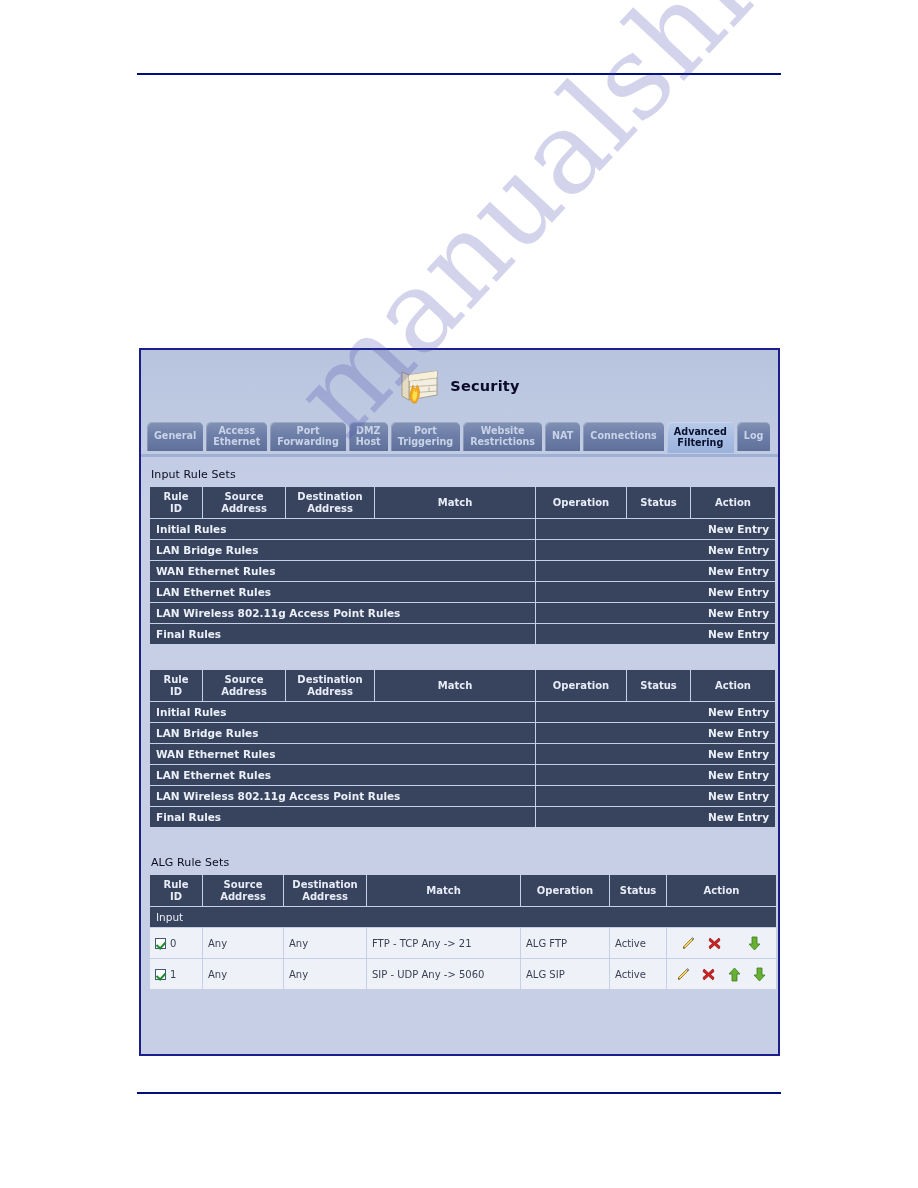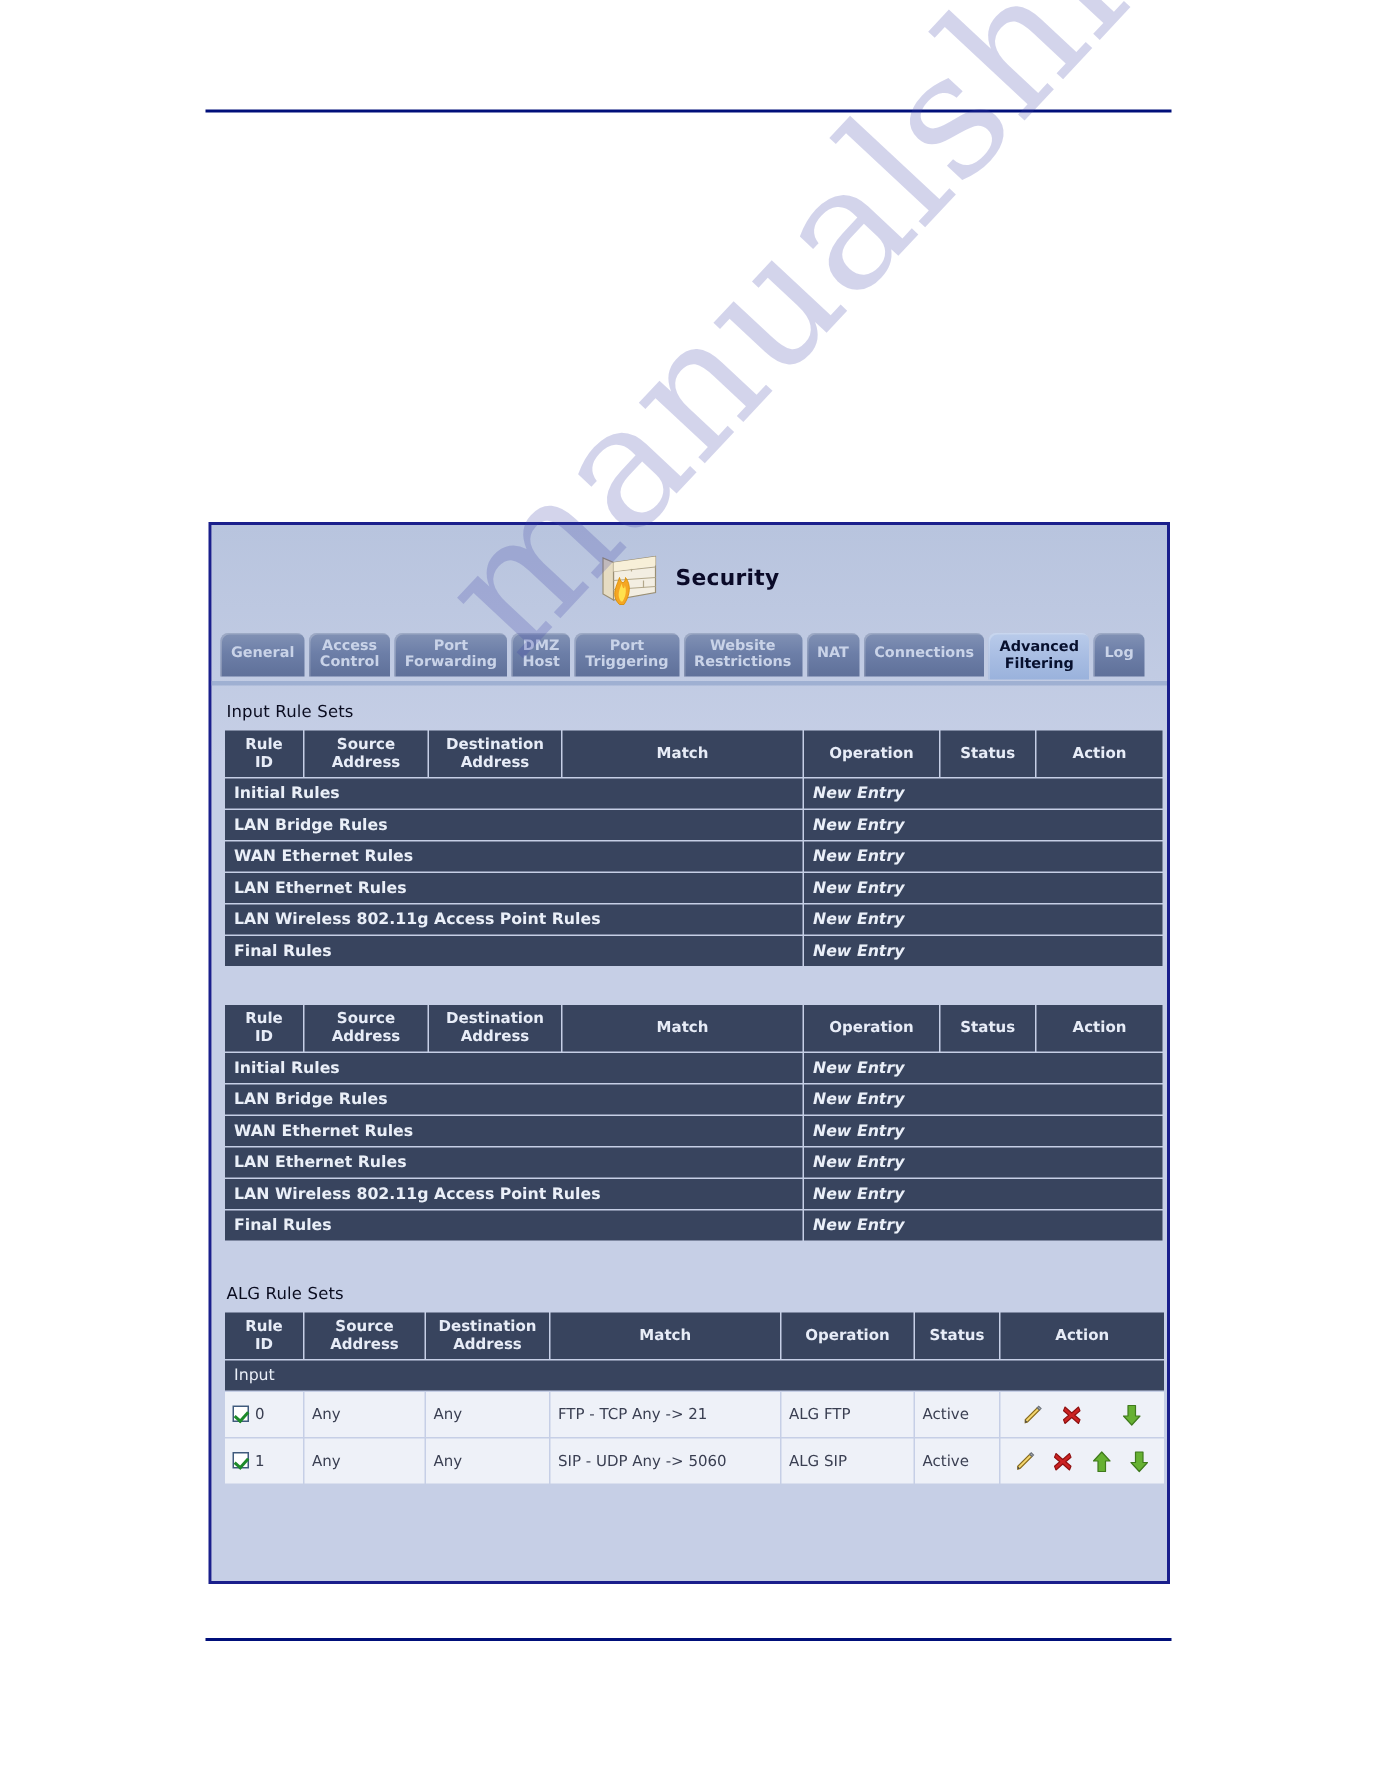"Control" span { text: Control -> Ethernet }
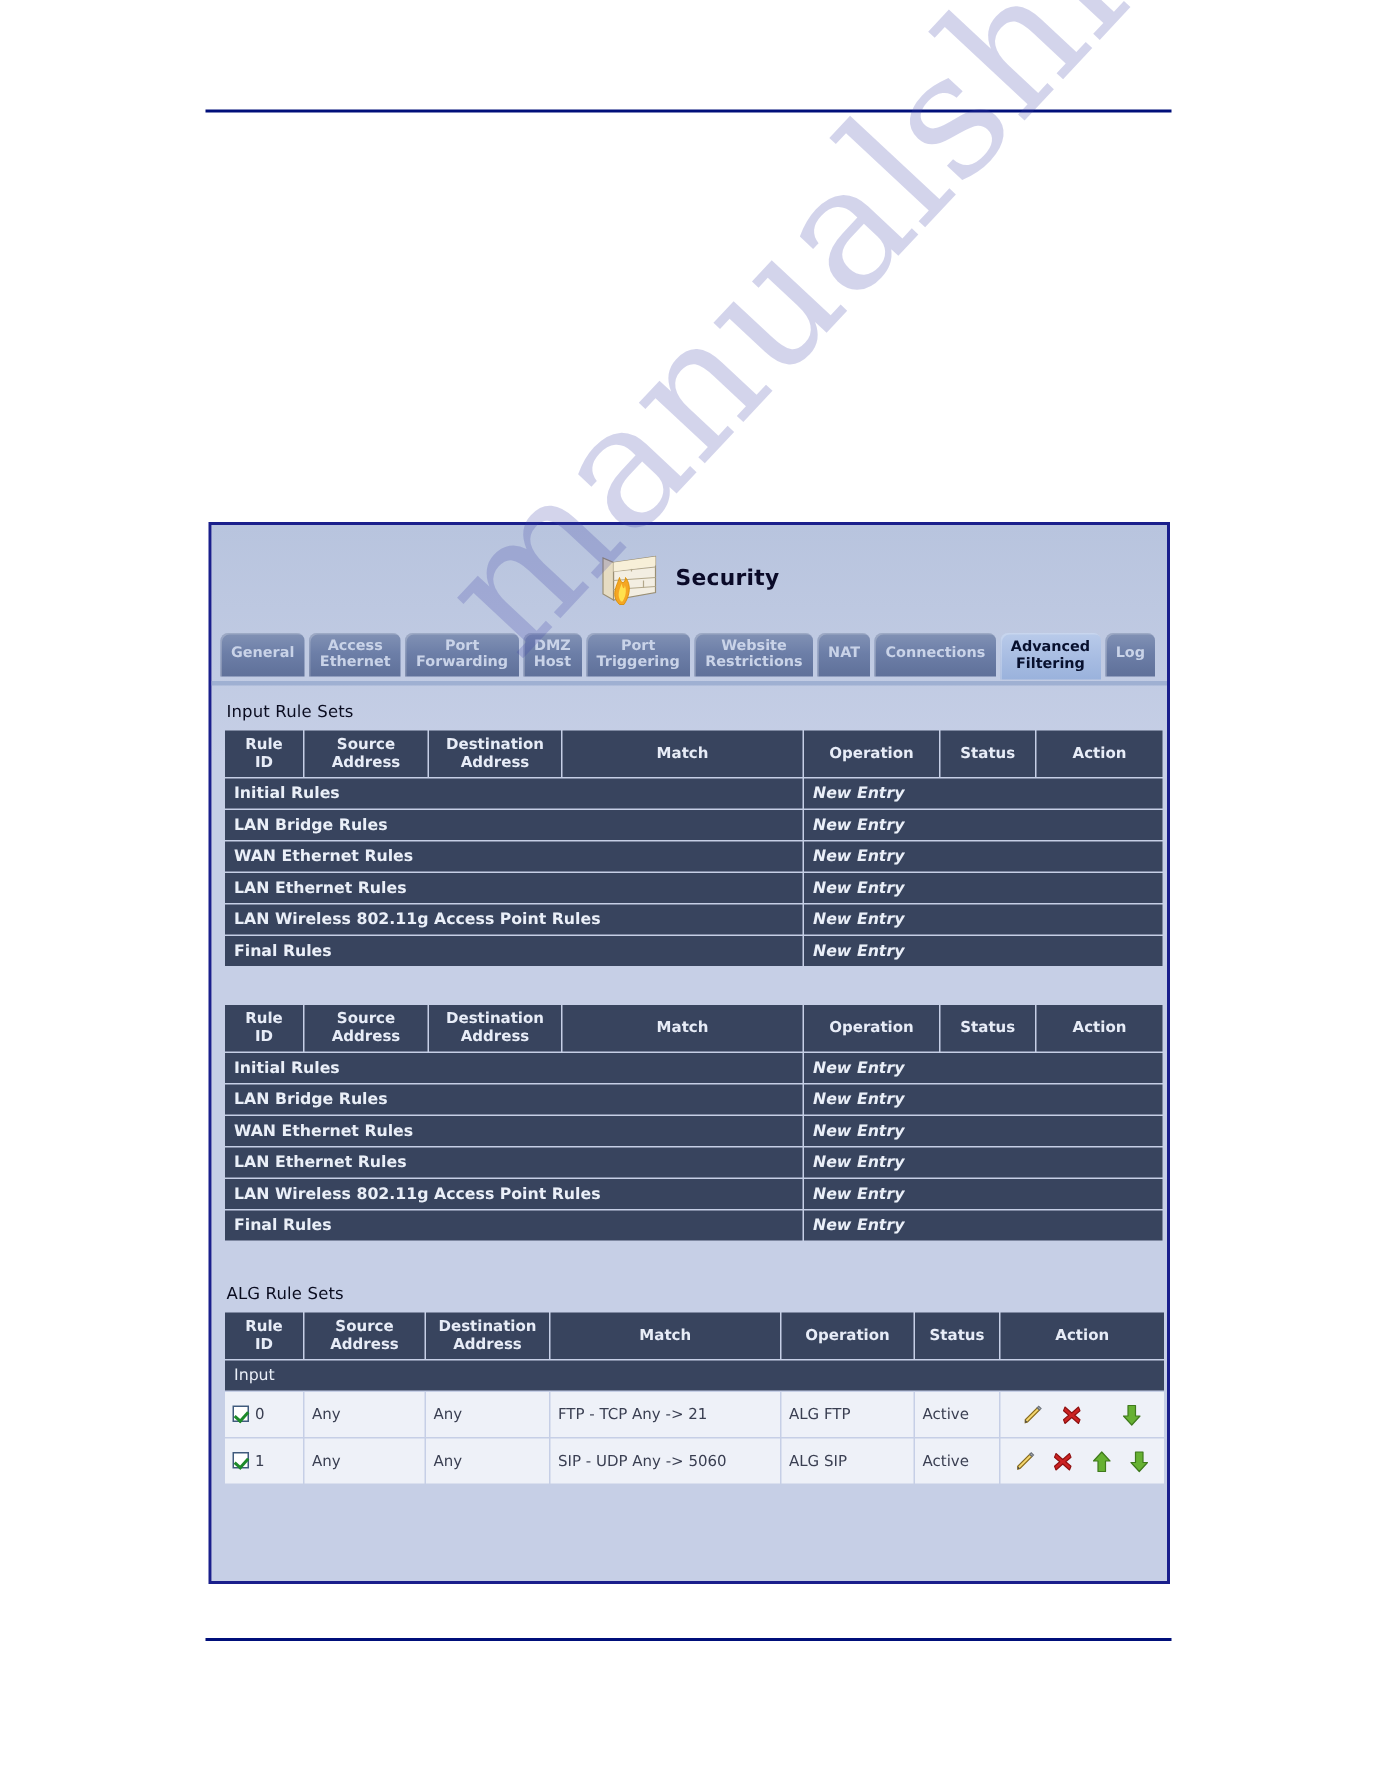"New Entry" td.newentry { font-style: italic -> none; text-align: none -> right }
